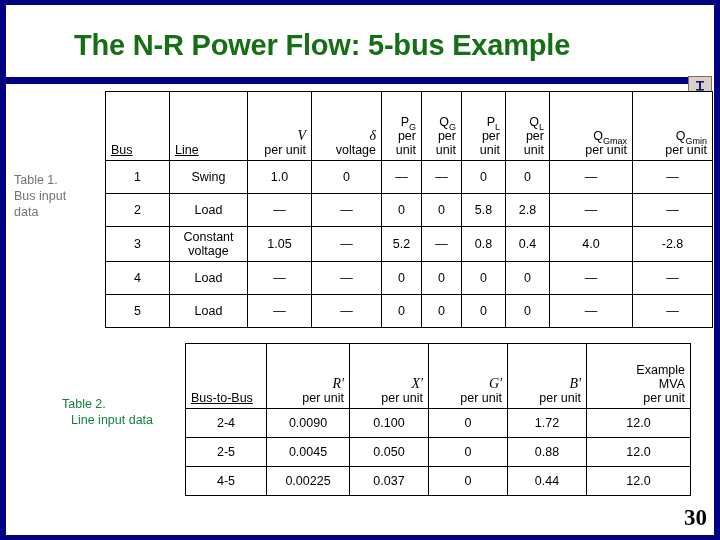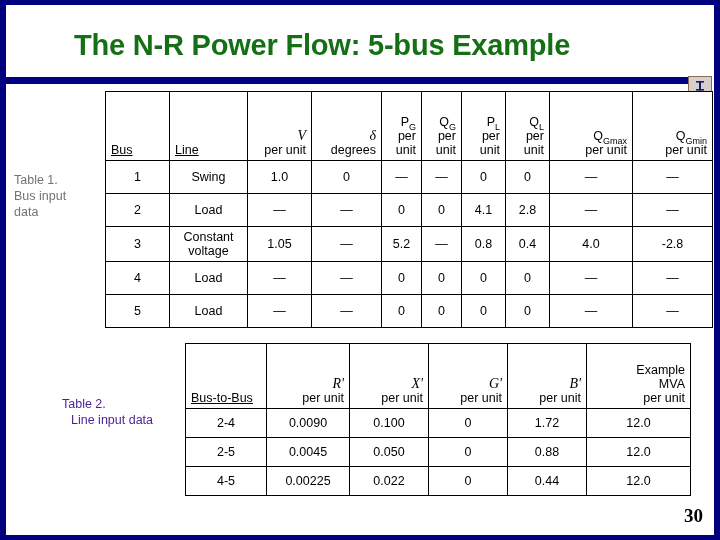"degrees" span.unit-line { text: degrees -> voltage }
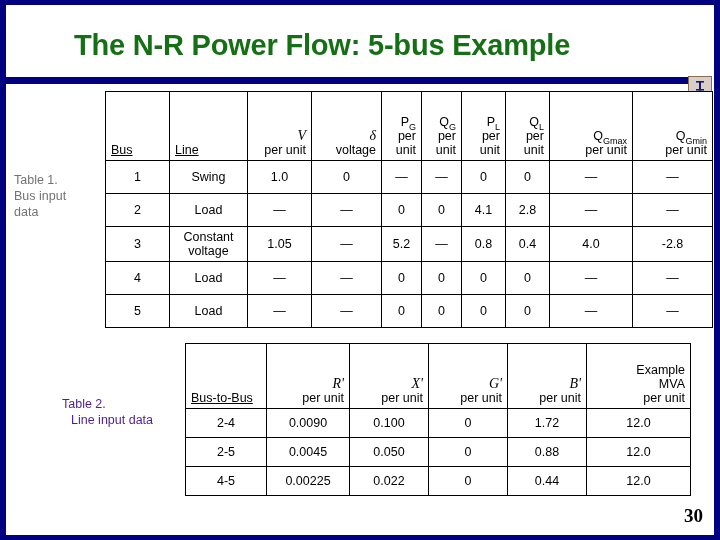"4.1" td.l { text: 4.1 -> 5.8 }
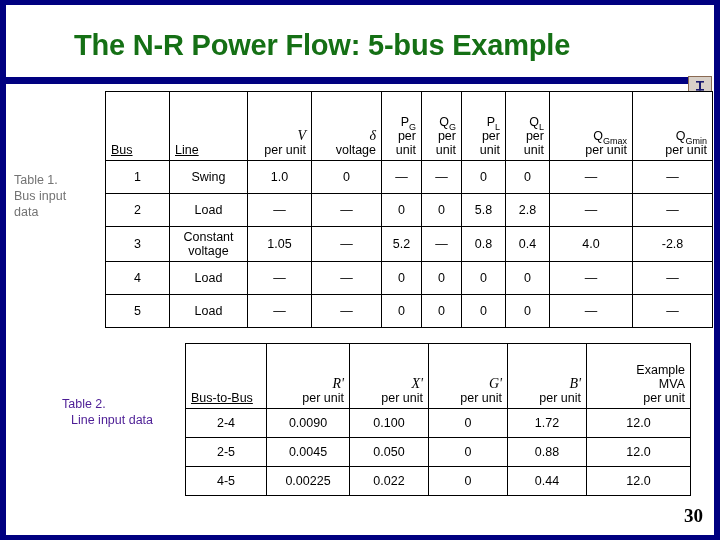"Table 2." #table2-caption { color: #4c1d95 -> #15803d }
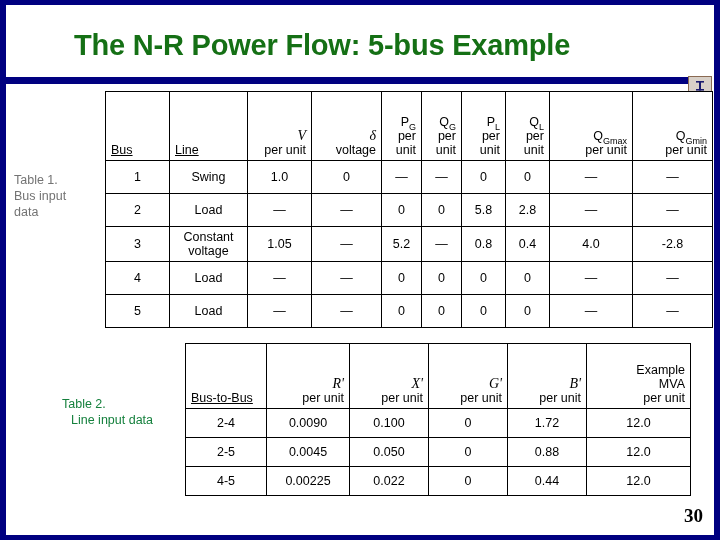"0.022" td.c { text: 0.022 -> 0.037 }
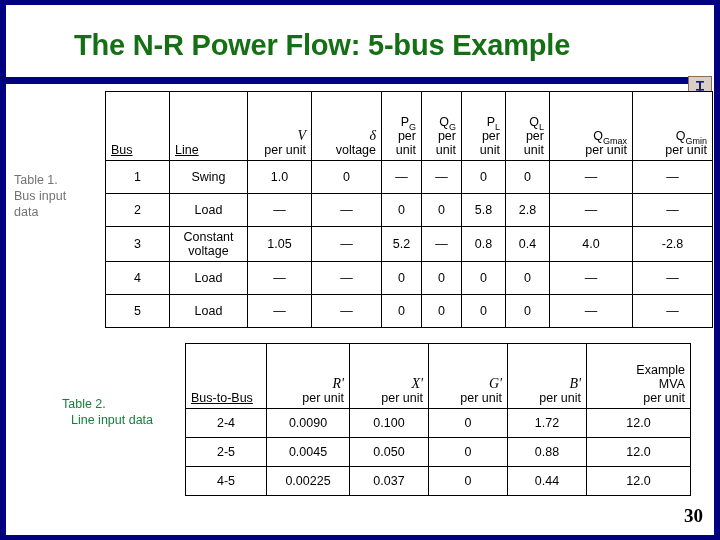"30" #page-number { font-size: 19px -> 23px }
